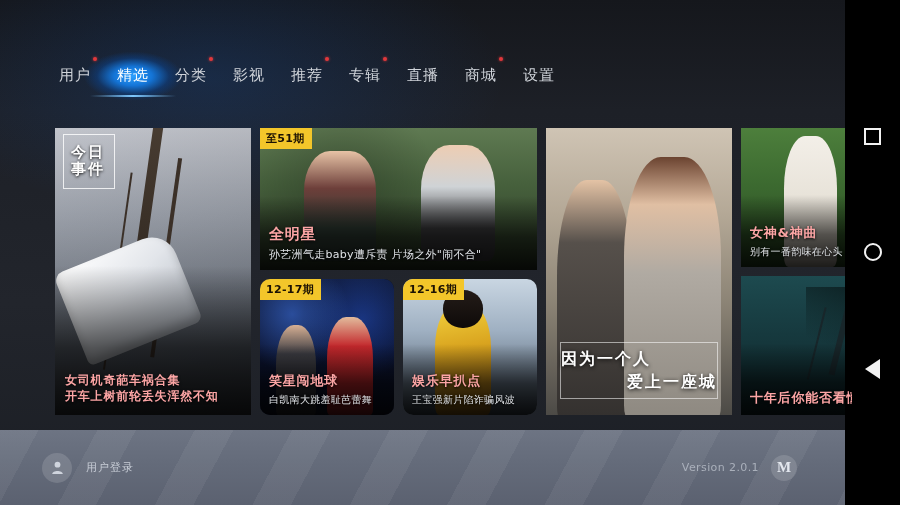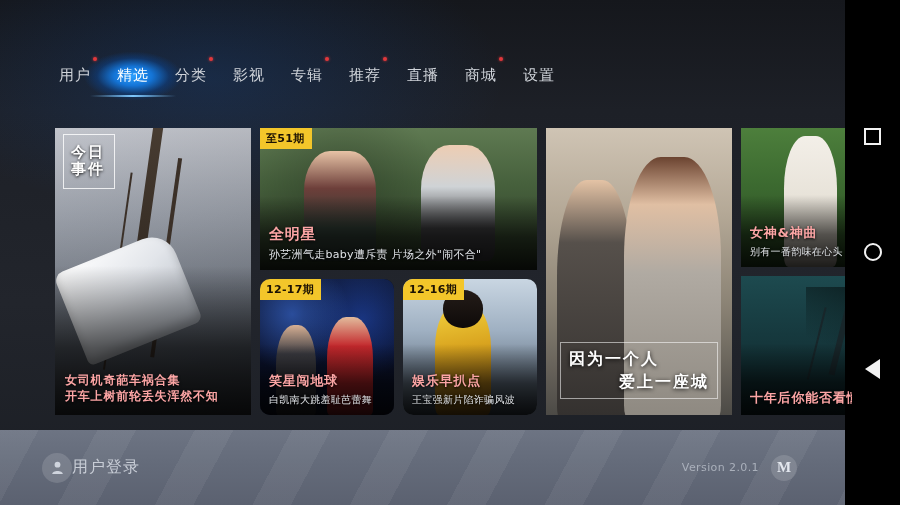"专辑" div.tab { order: before "推荐" -> after "推荐" }
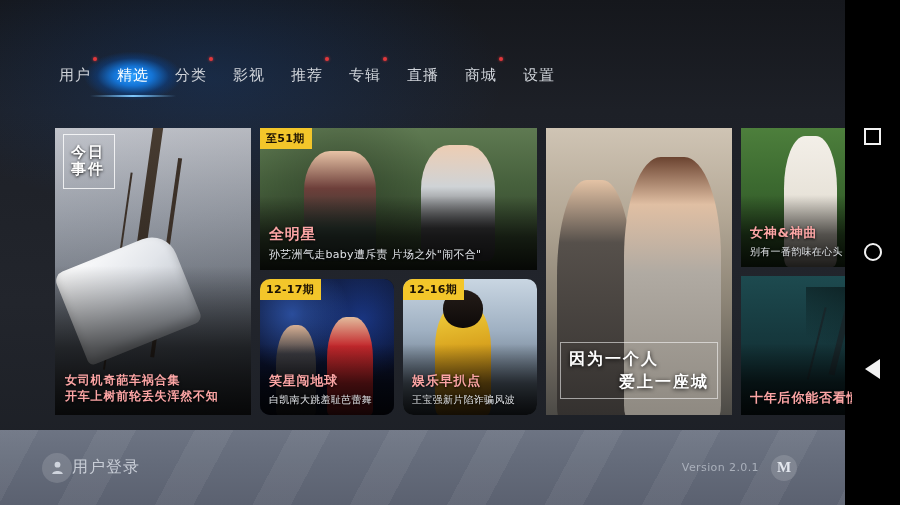"因为一个人" .plate { padding: 5px 8px -> 5px 0 }
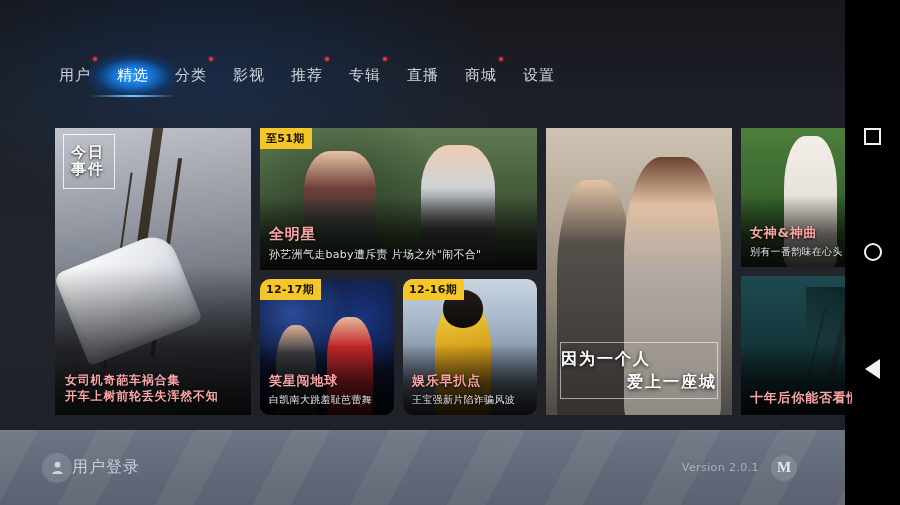"用户登录" .login-label { font-size: 16px -> 11px; margin-left: none -> 14px }
